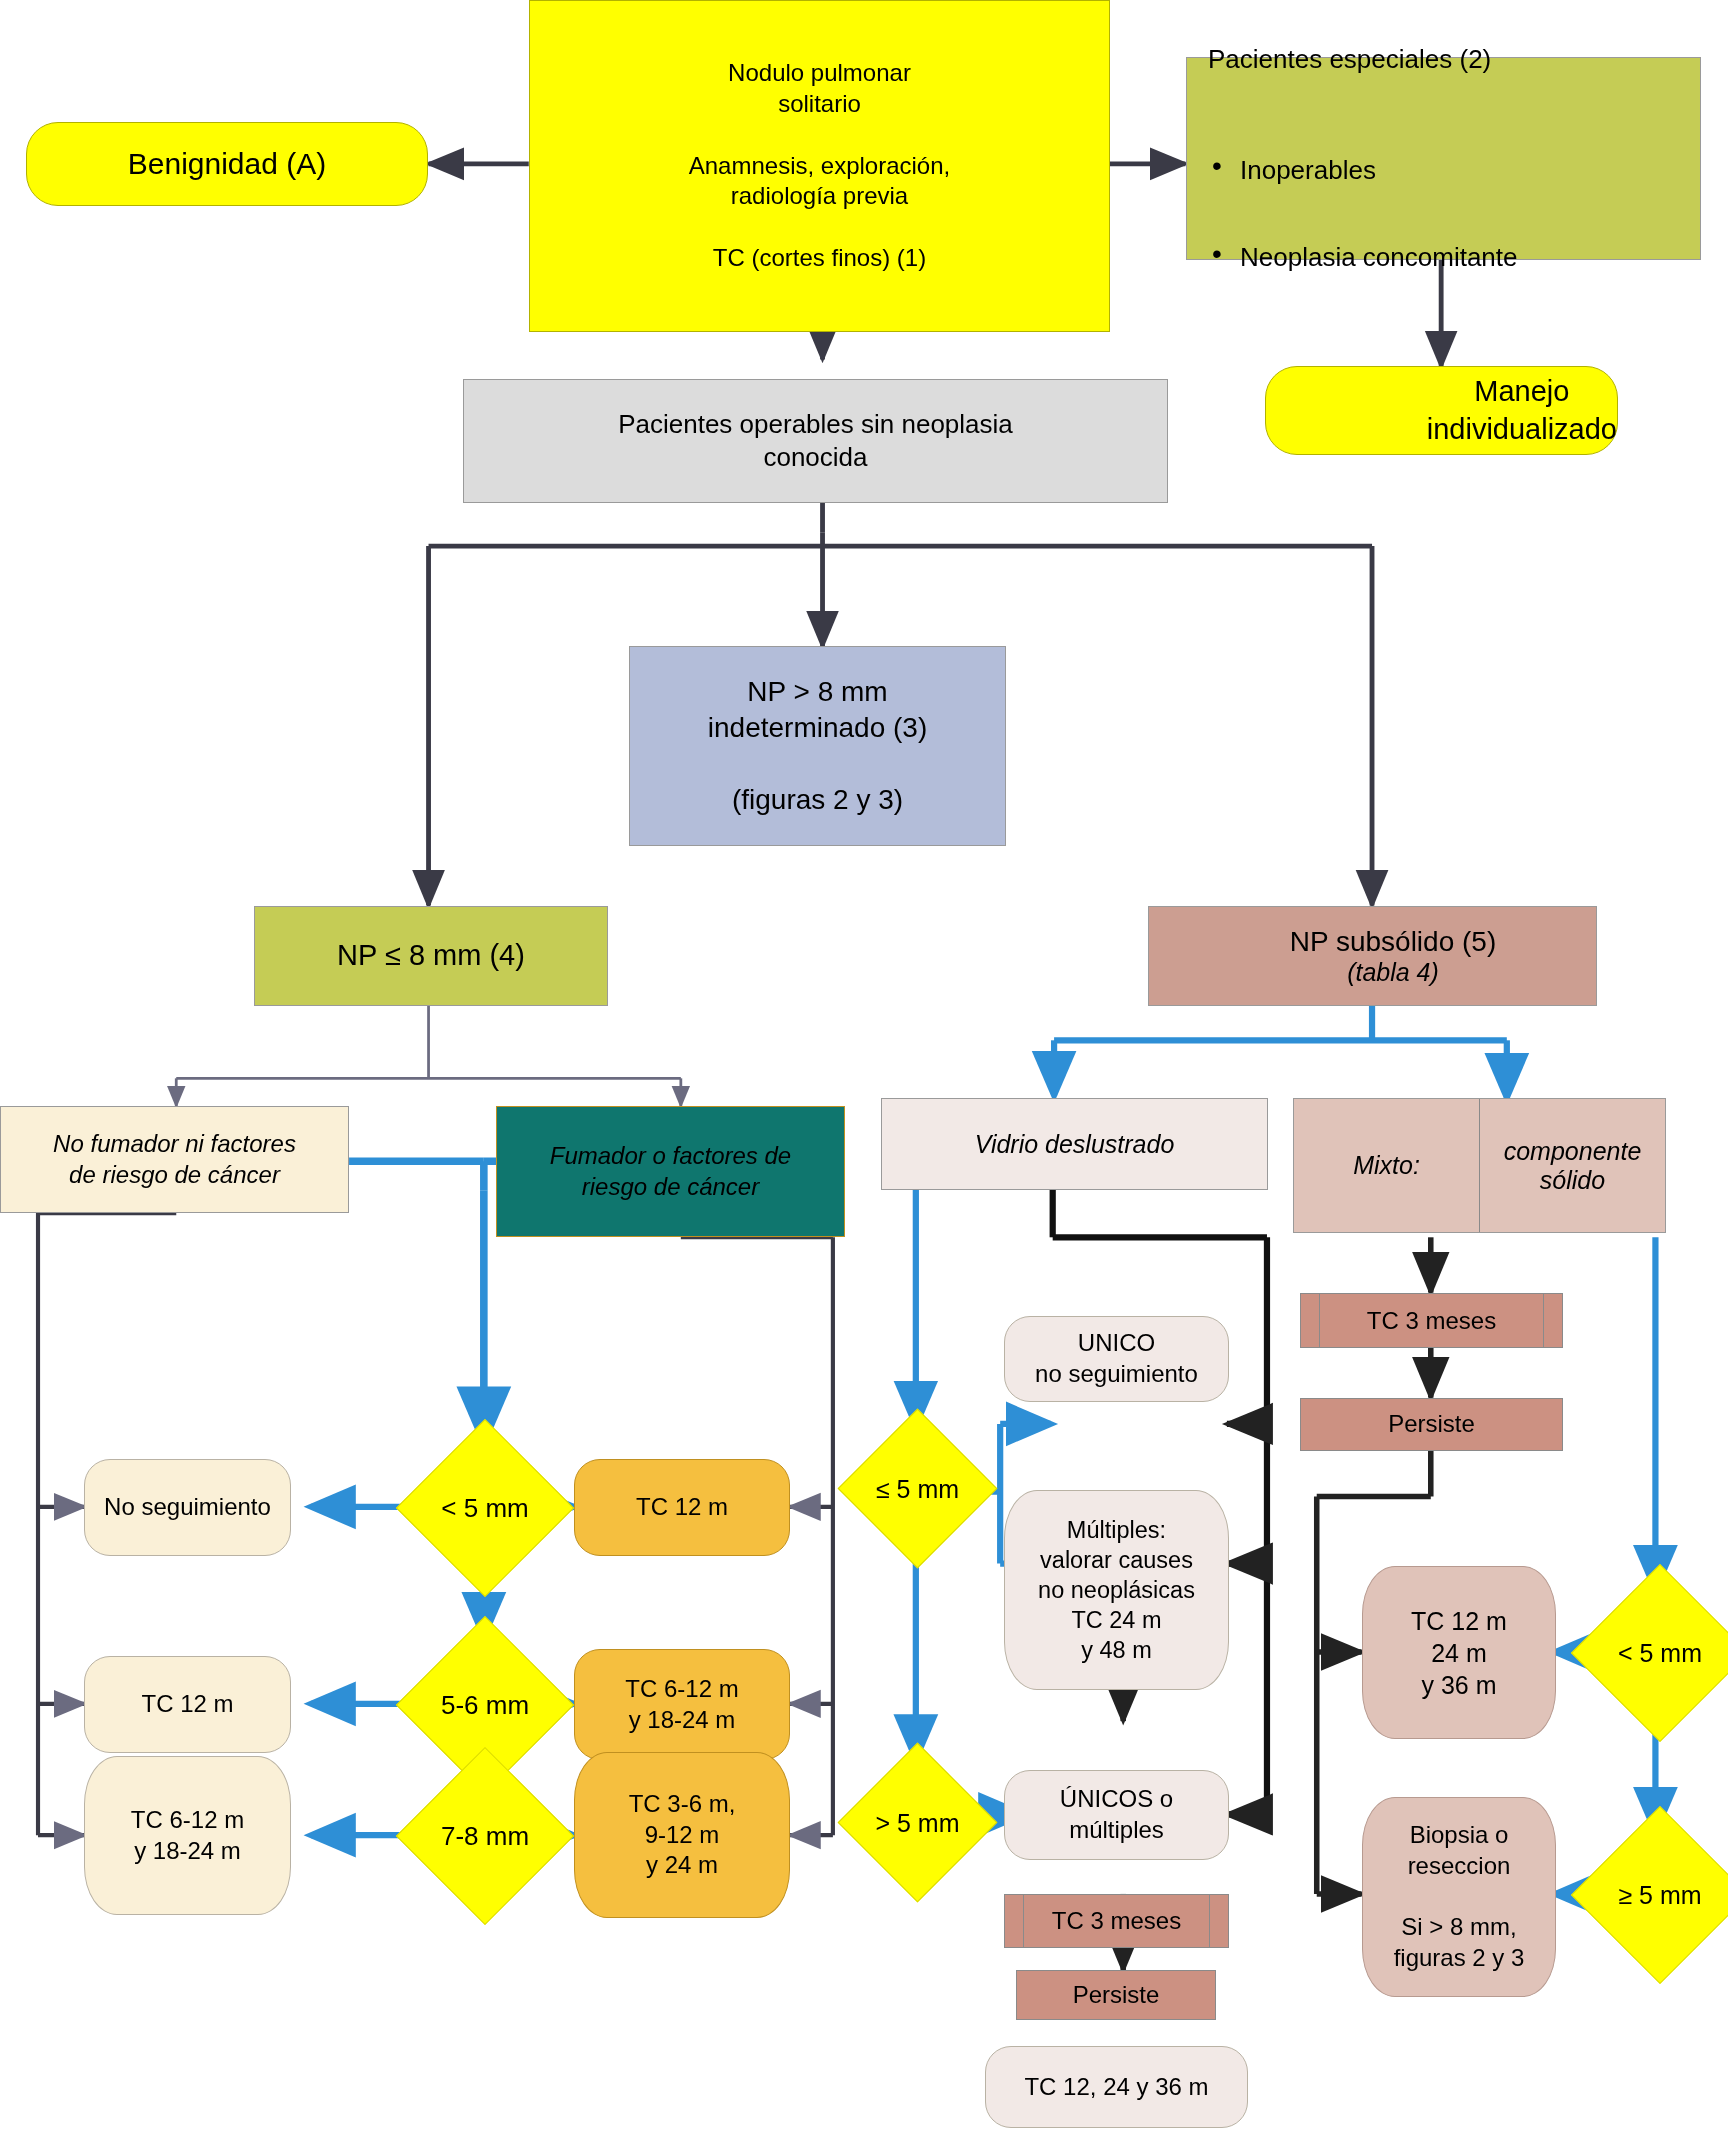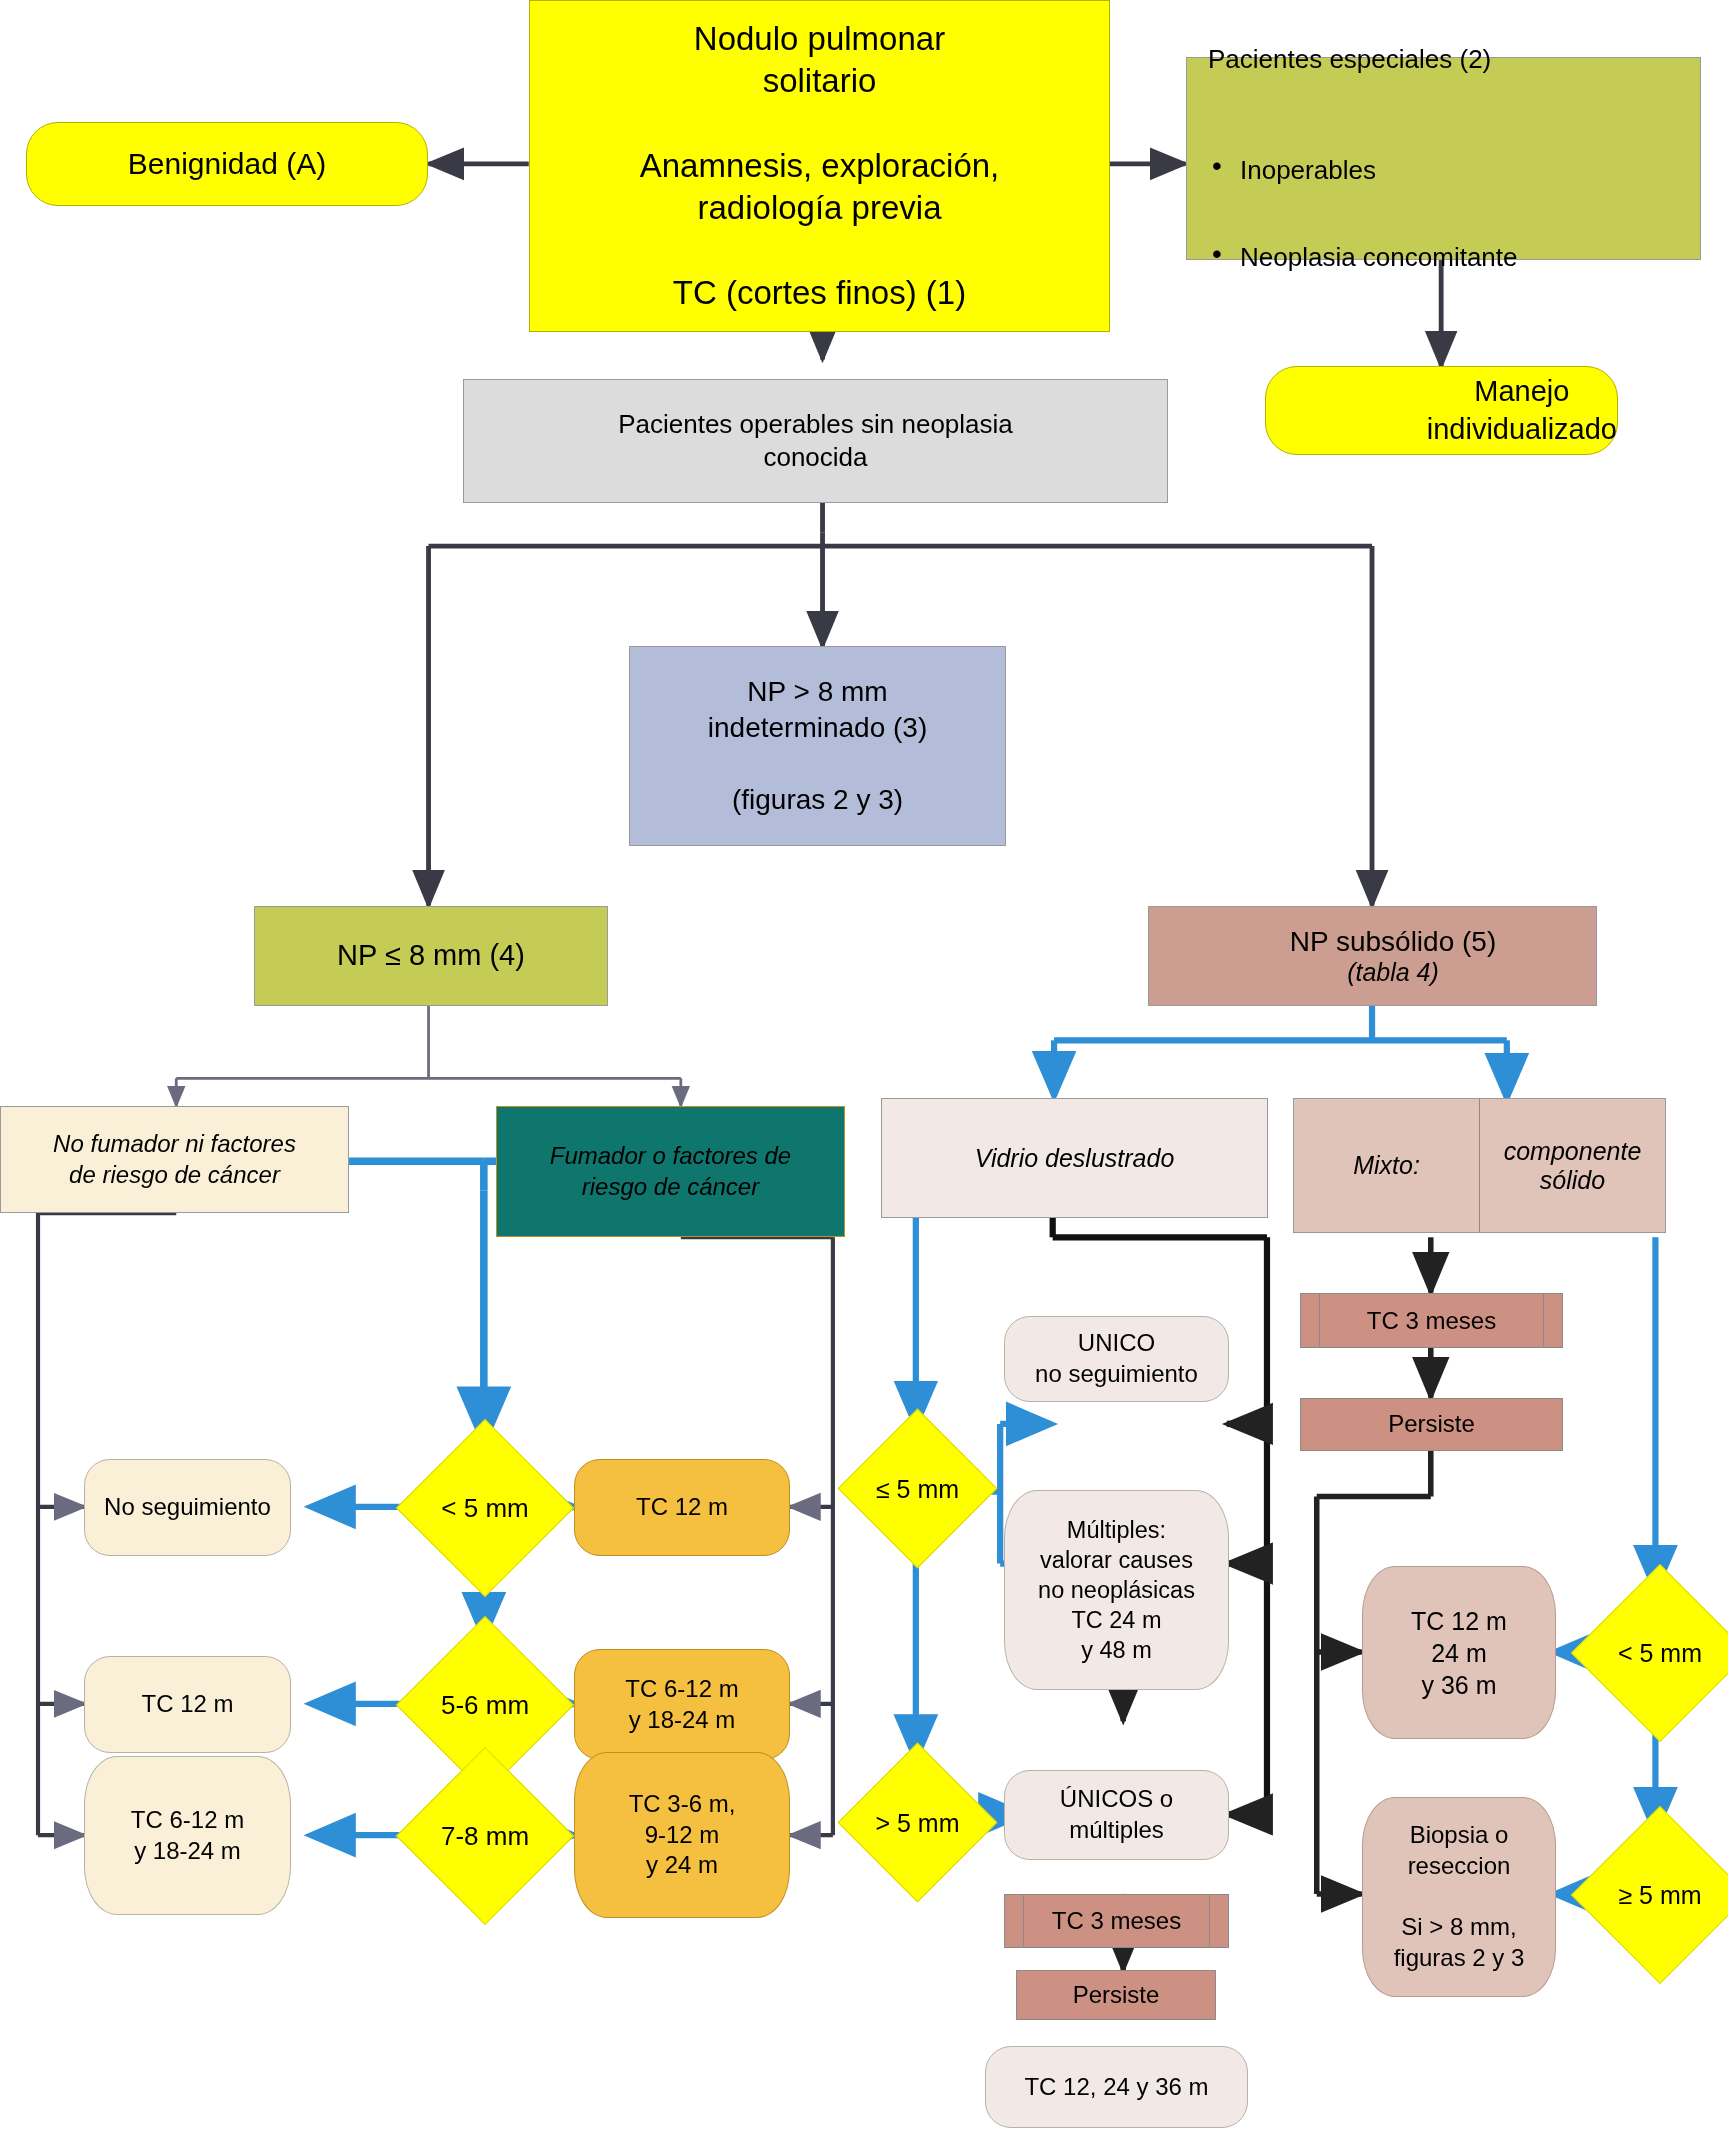"Nodulo pulmonar" div.node { font-size: 33px -> 24px }
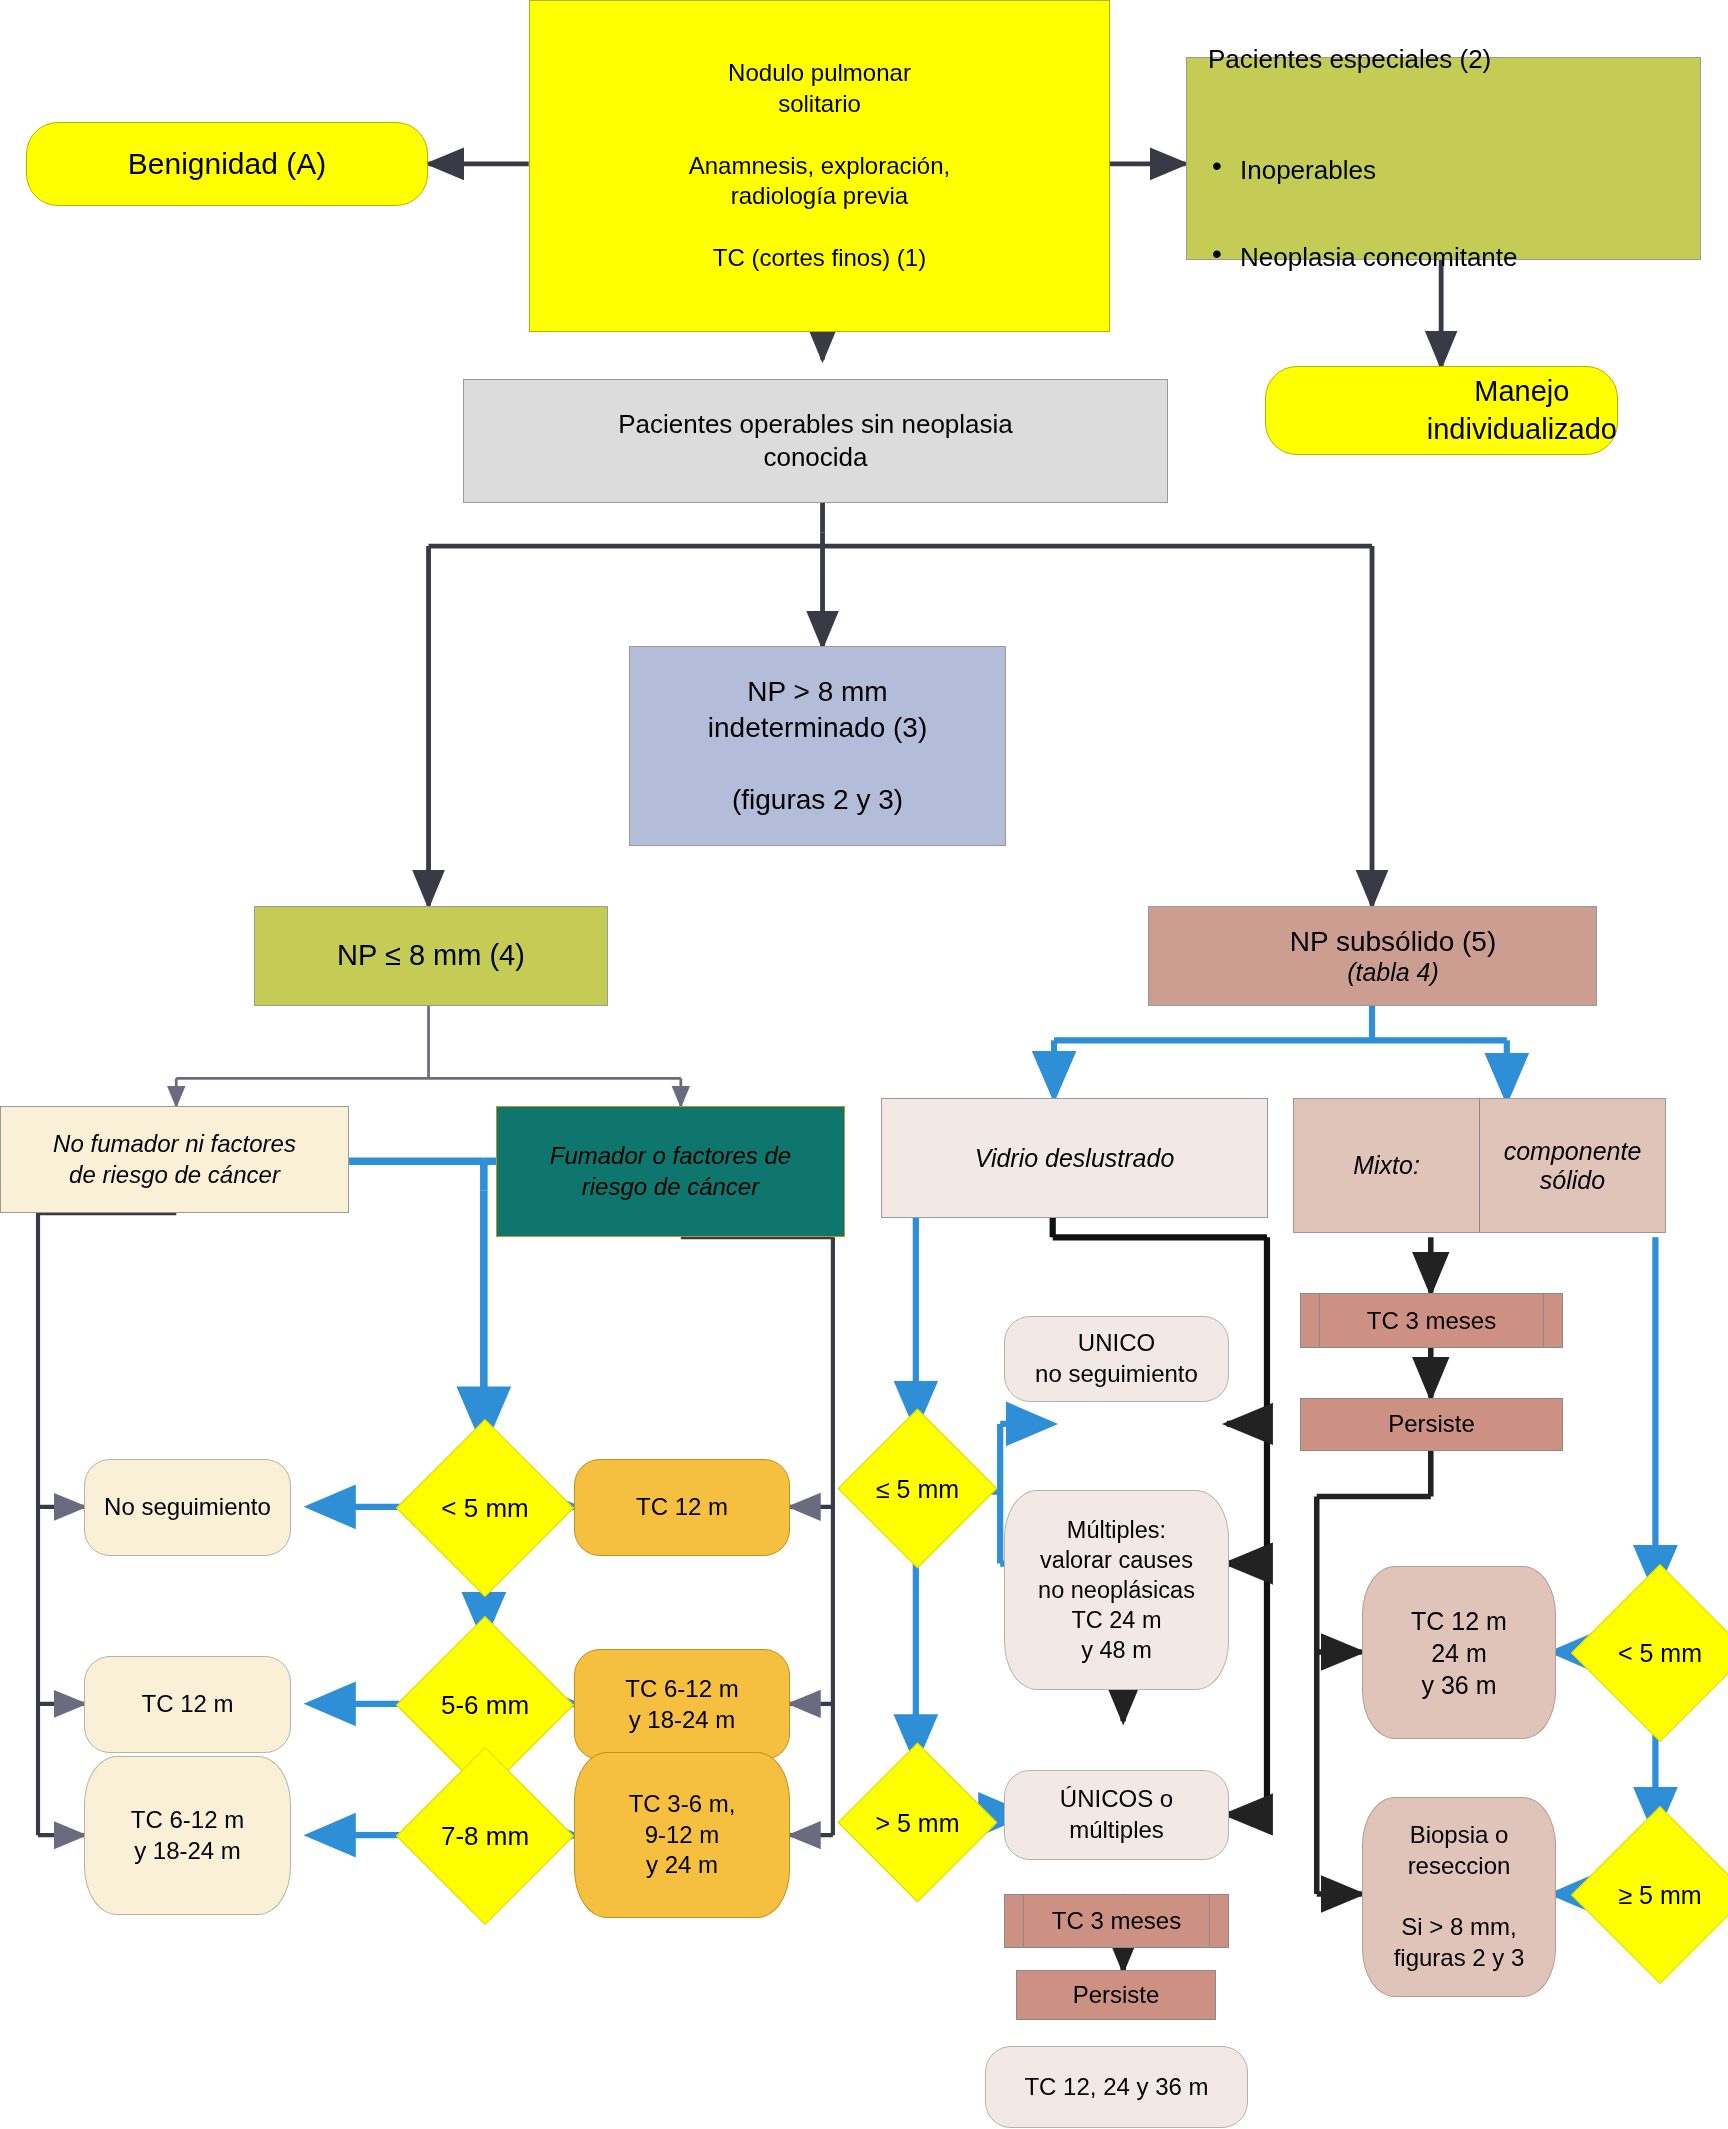"Vidrio deslustrado" div.node { height: 120px -> 92px }
